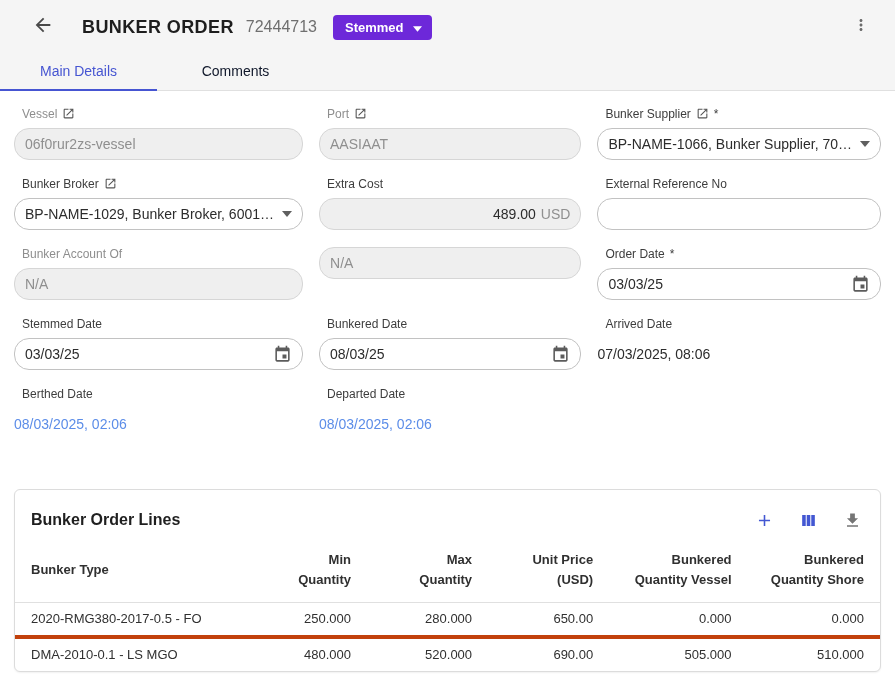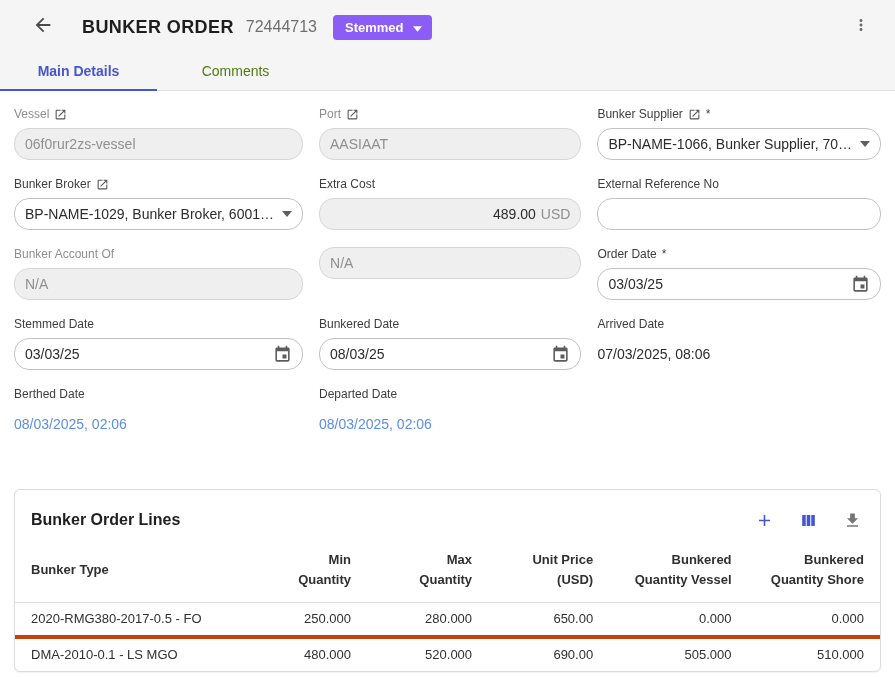"Stemmed" .status-badge { background: #8b5cf6 -> #6d28d9 }
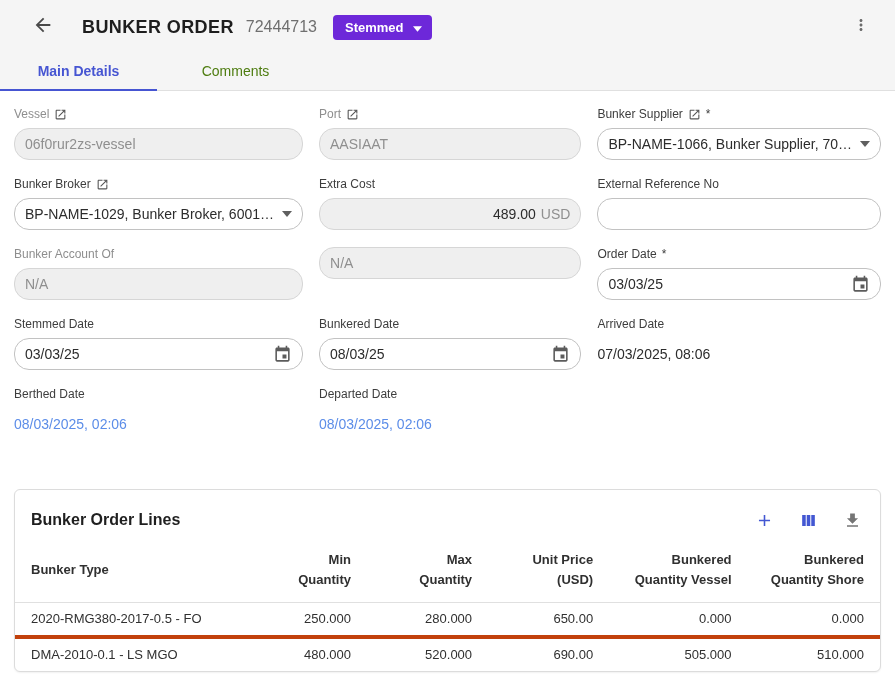"Main Details" .tab.active { font-weight: bold -> none }
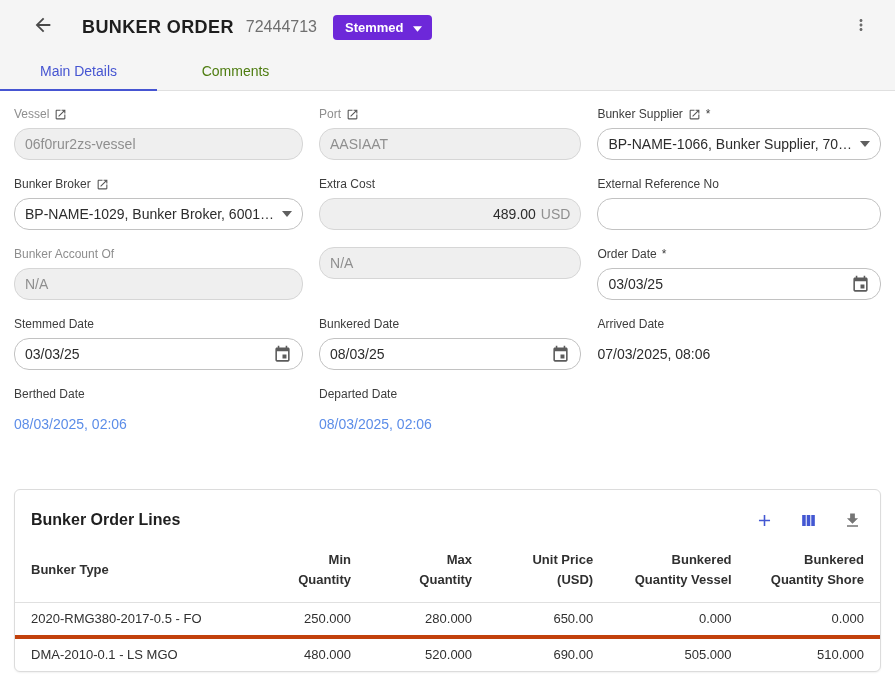"Comments" .tab { color: #4d7c0f -> #0f172a }
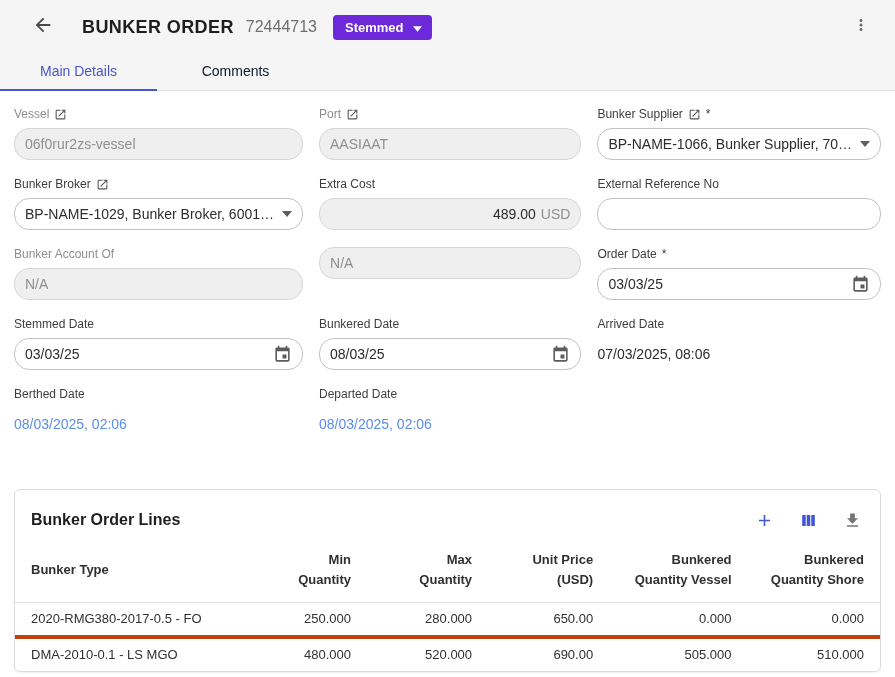"Vessel" .field-label { align-items: flex-end -> flex-start; margin-left: none -> 8px }
